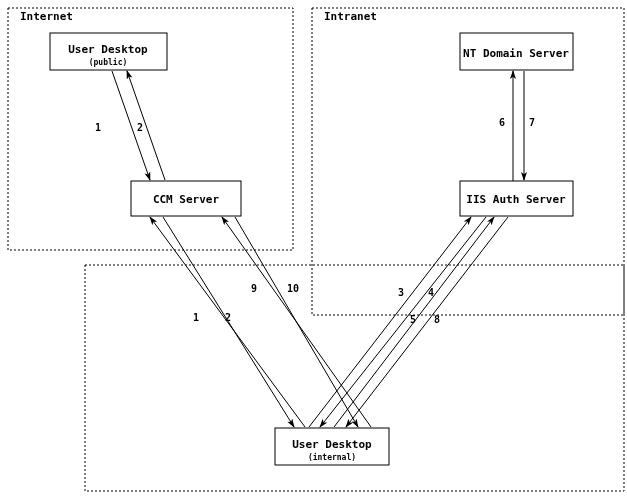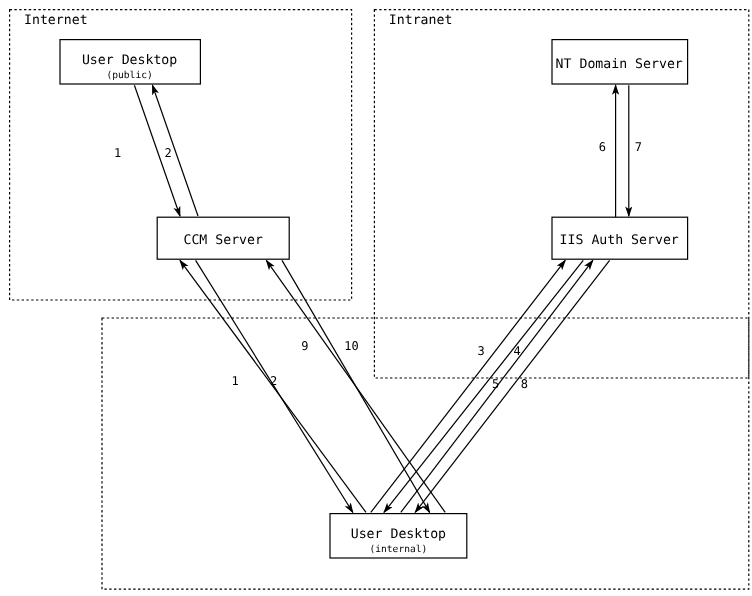"Internet" #diagram-root { font-weight: none -> bold }
